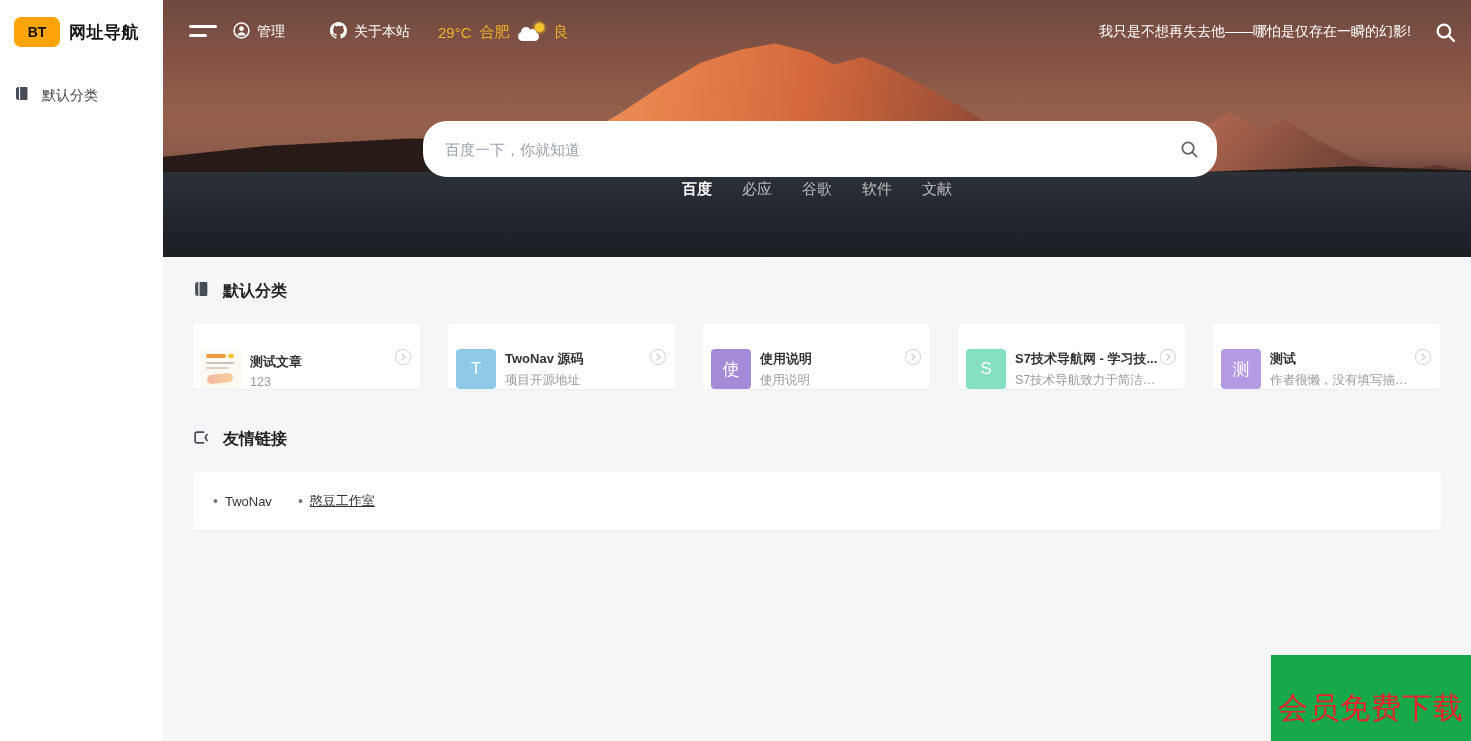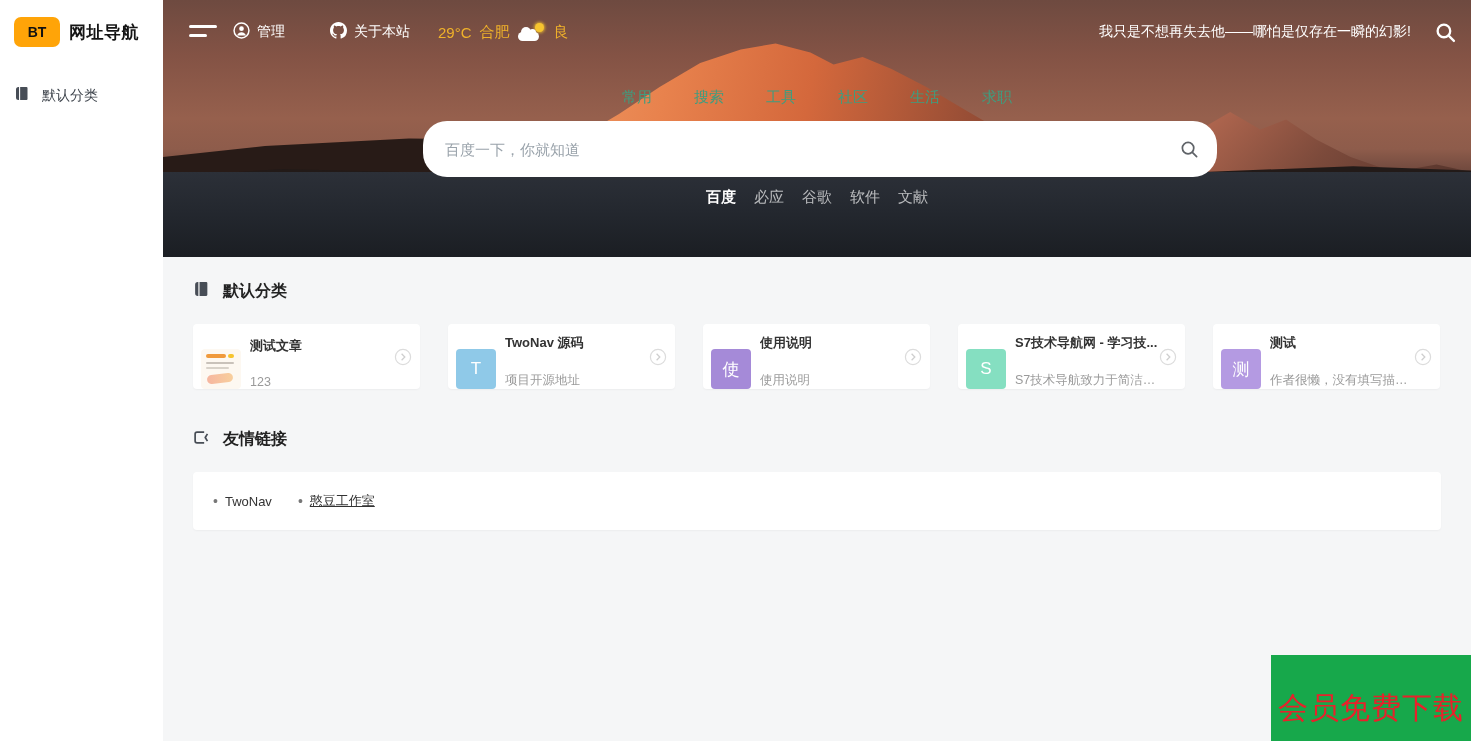"常用" div.cat-tabs { html: <div> <span>常用</span> <span>搜索</span> <span>工具</span> <span>社区</span> <span>生活</span> <span>求职</span> </div> -> none }
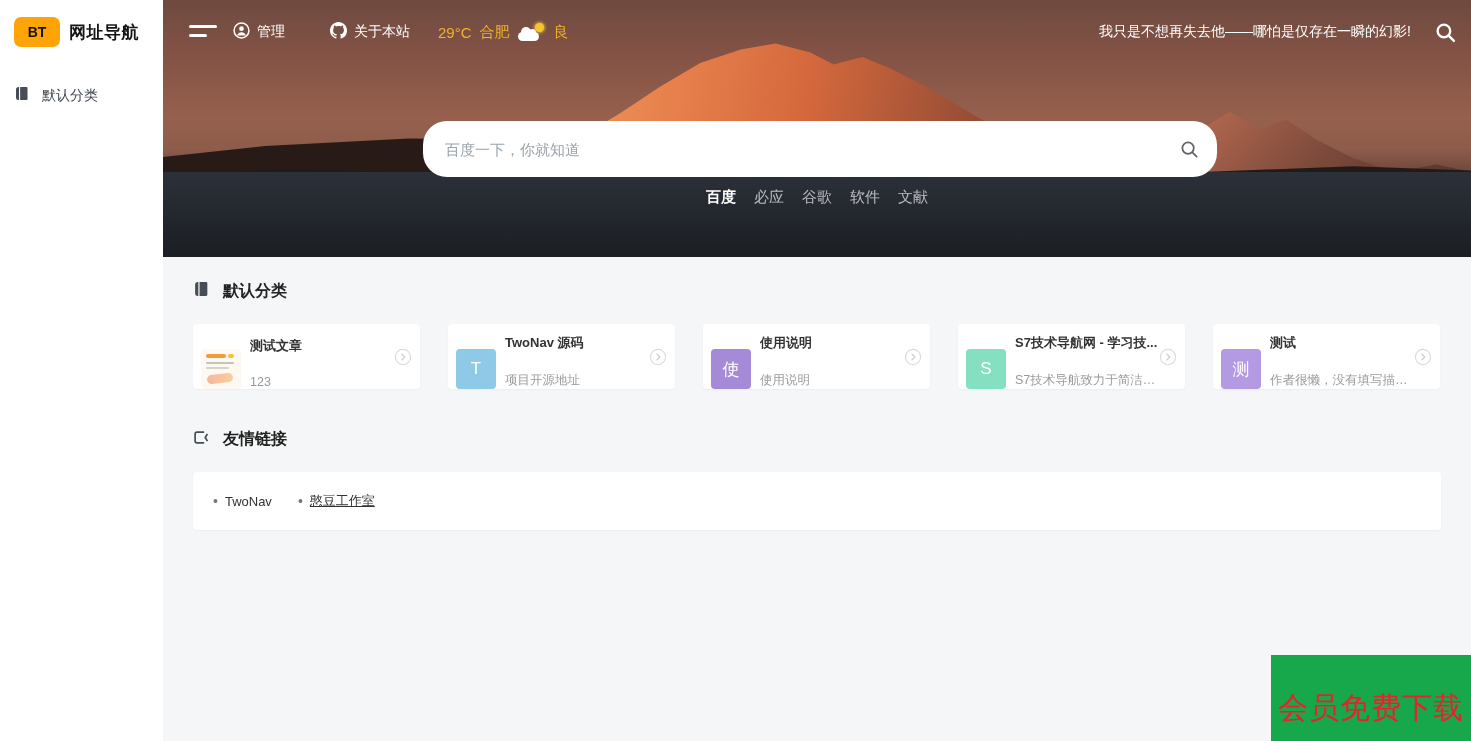"百度" .engine-tabs { gap: 18px -> 30px; margin-top: 8px -> none }
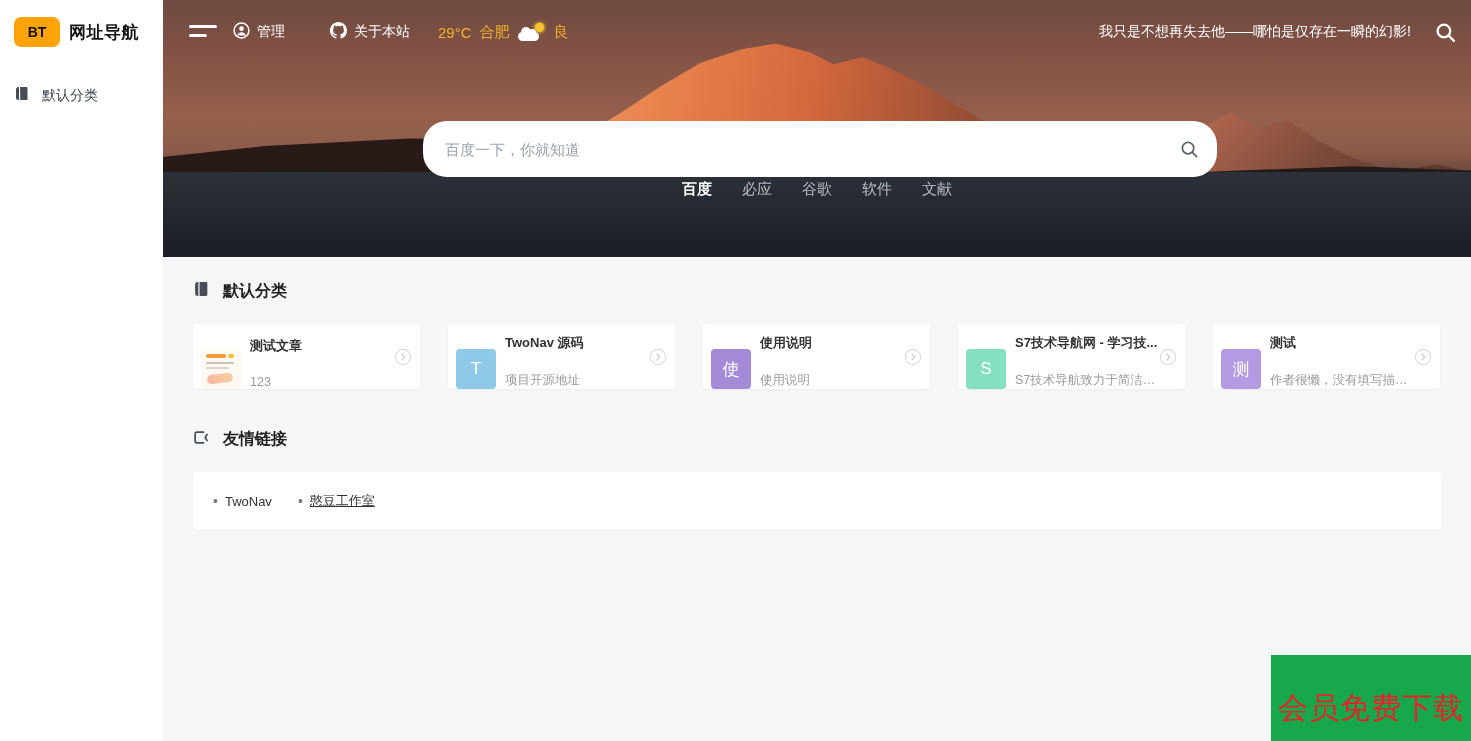"123" .card-desc { margin-top: 20px -> 4px }
